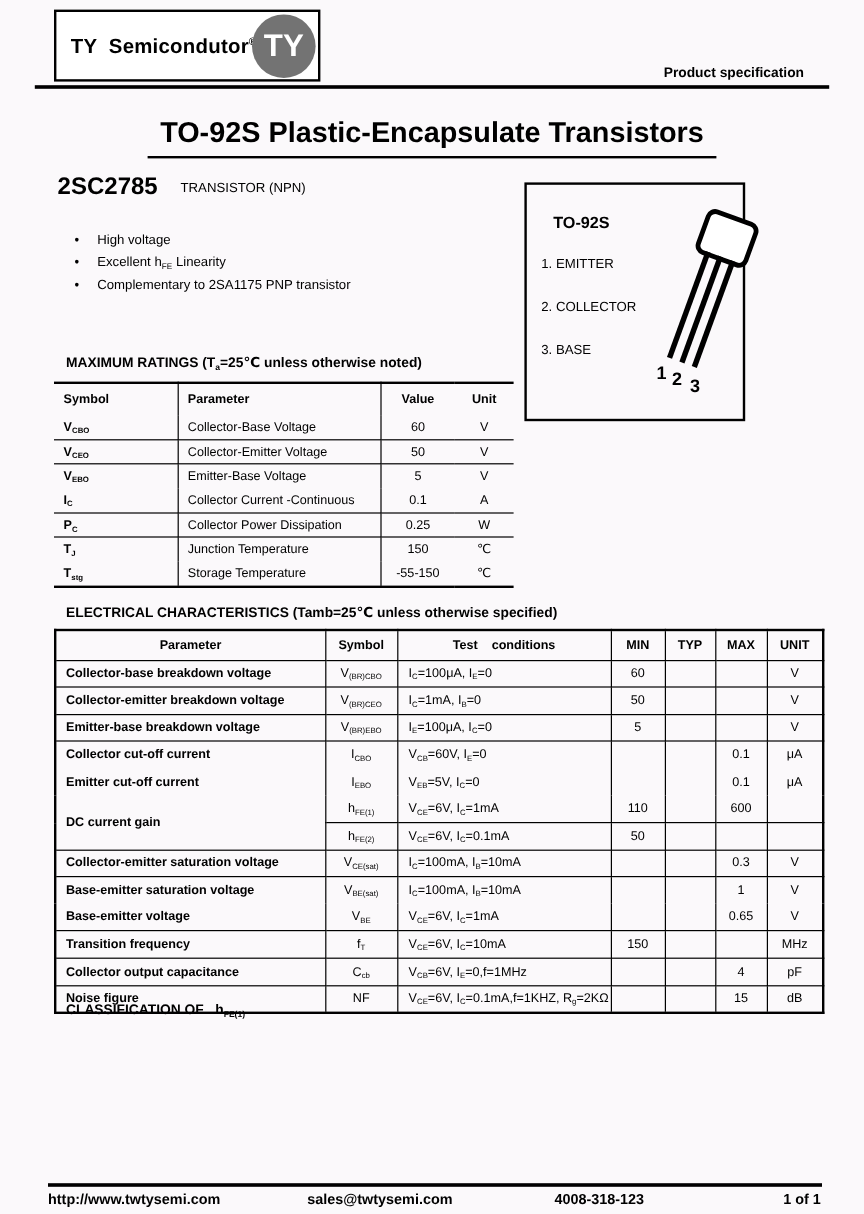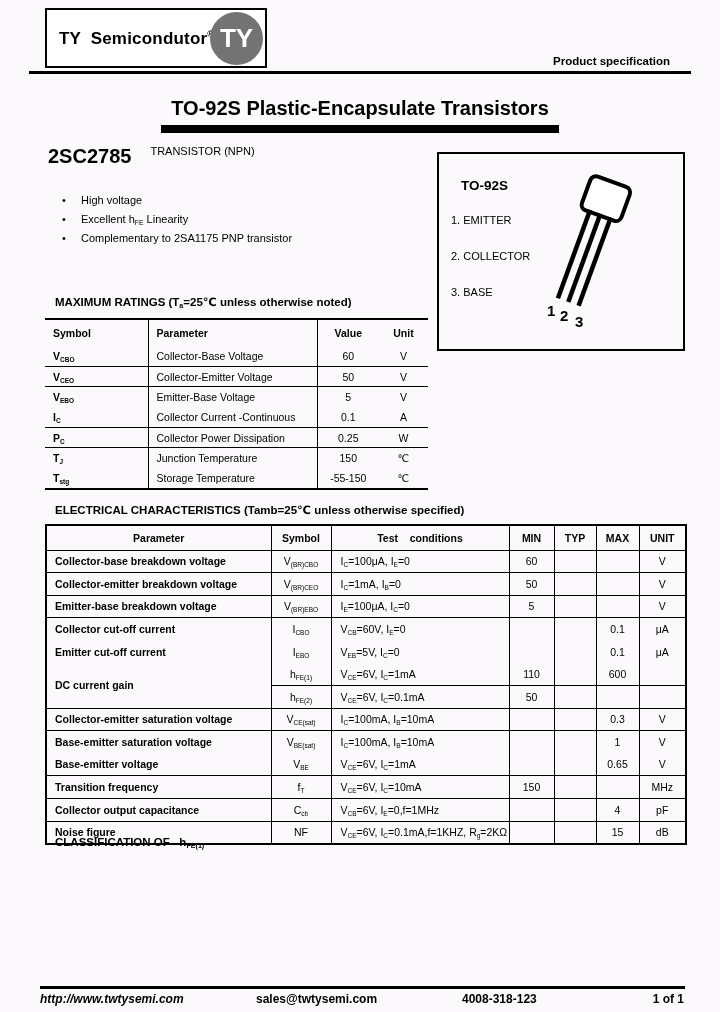"TO-92S Plastic-Encapsulate Transistors" .doc-title { border-bottom: 8px solid #000000 -> 2px solid #000000; font-size: 20px -> 24px }
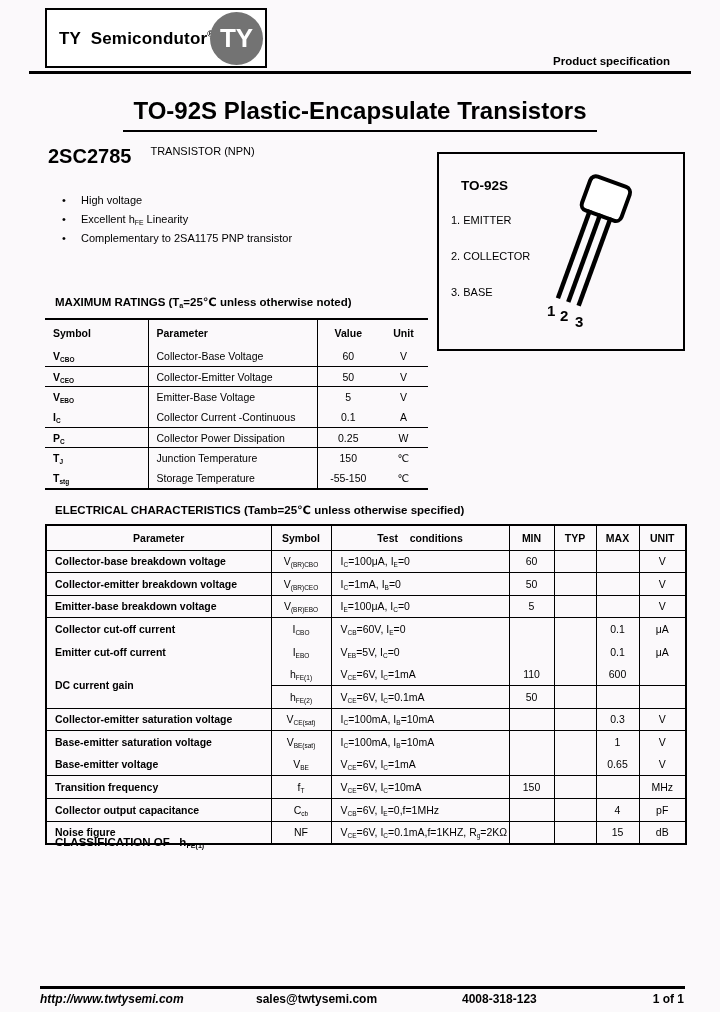"2SC2785" .part-line { align-items: flex-start -> center }
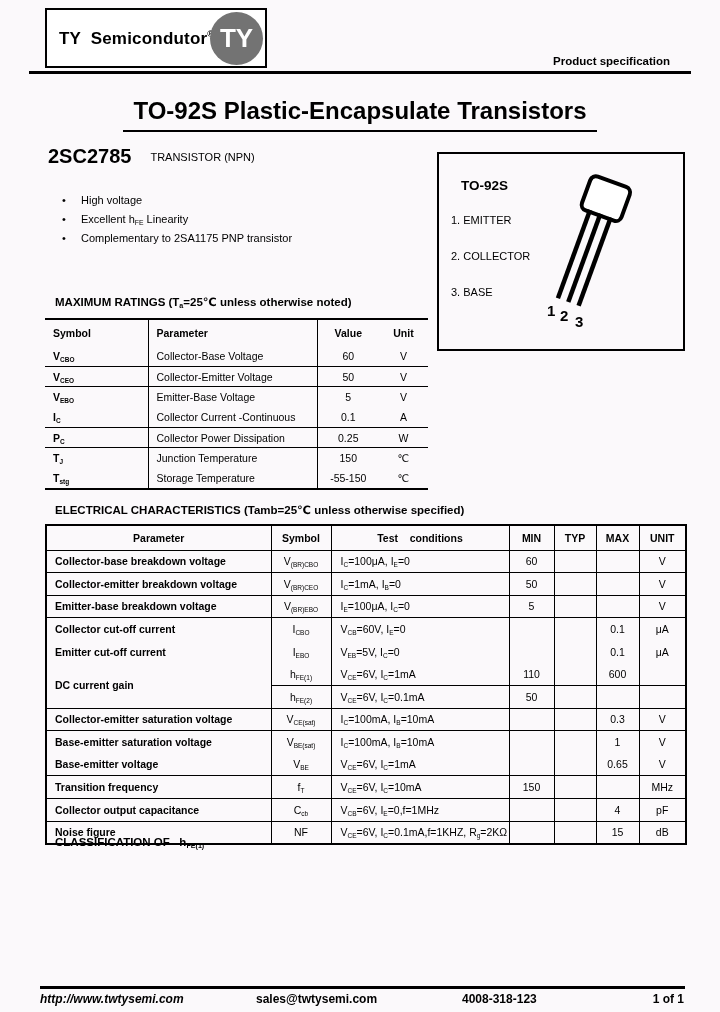"TO-92S" .pkg-box { width: 248px -> 184px }
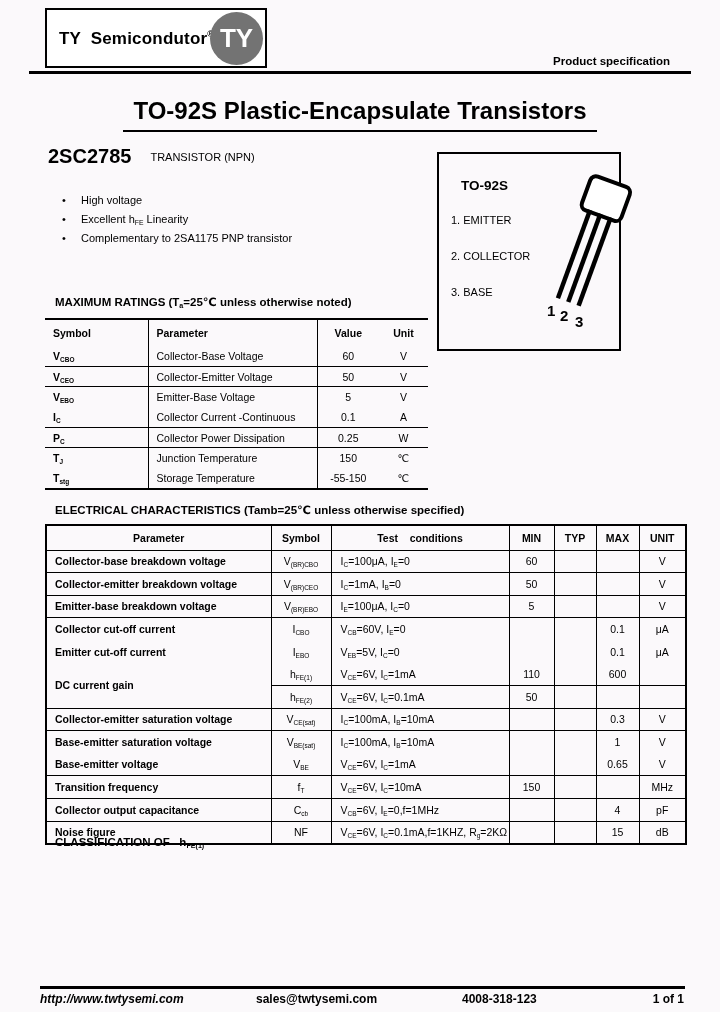"http://www.twtysemi.com" .f-url { font-style: italic -> none }
